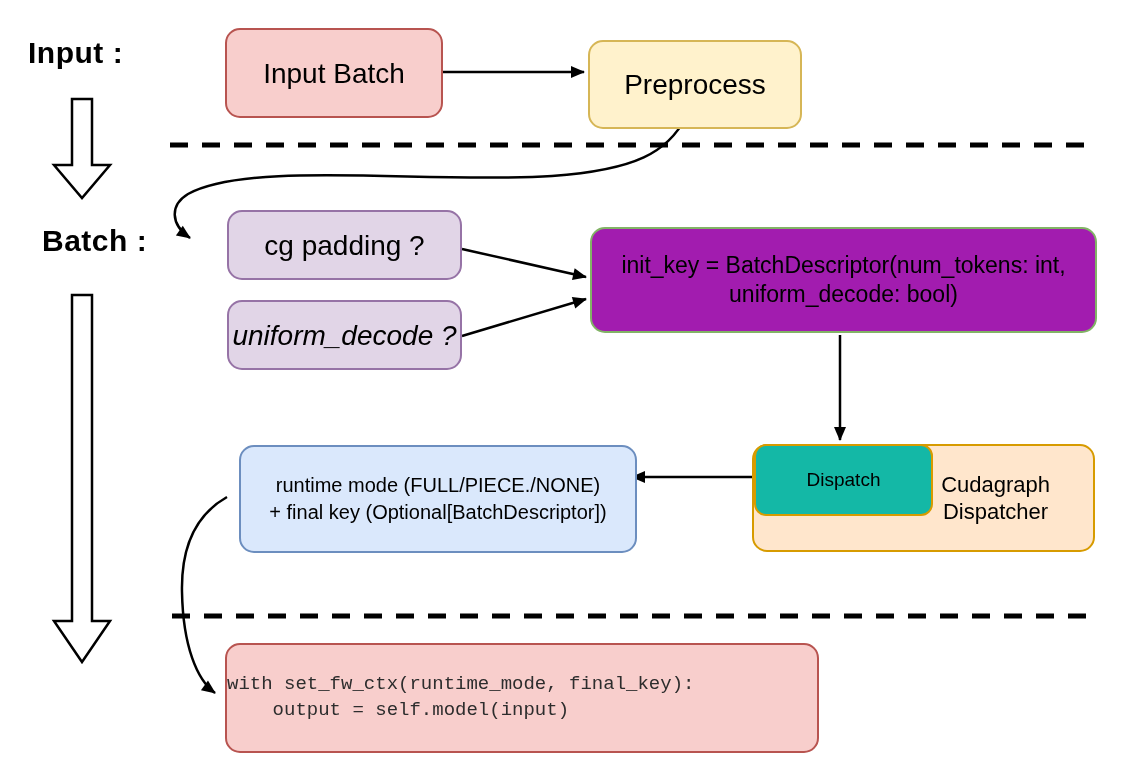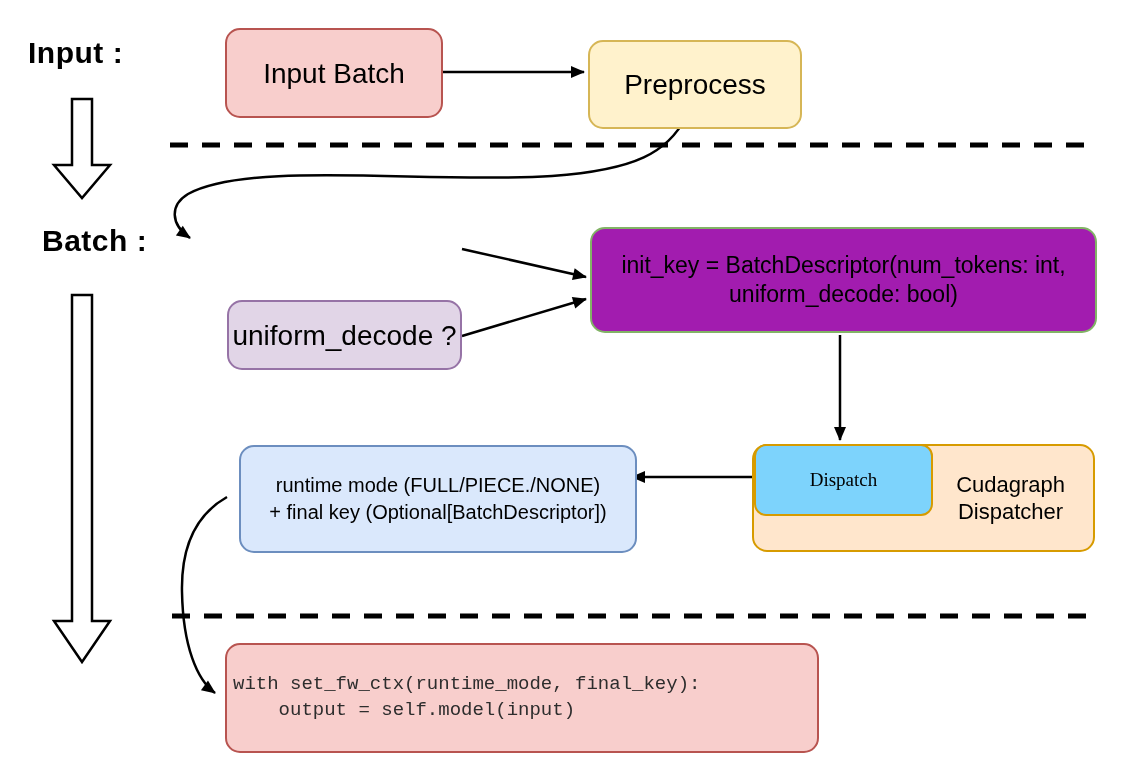"cg padding ?" div.node { html: none -> <div>cg padding ?</div> }
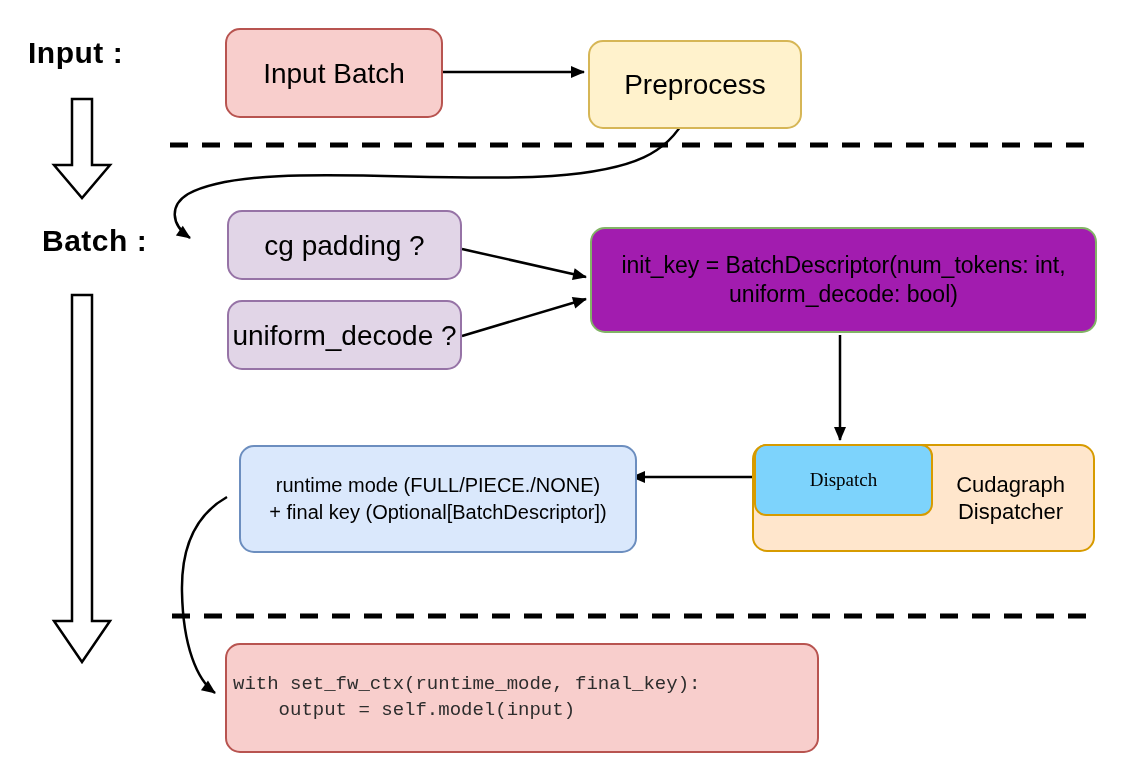"uniform_decode ?" #uniform-decode { font-style: none -> italic }
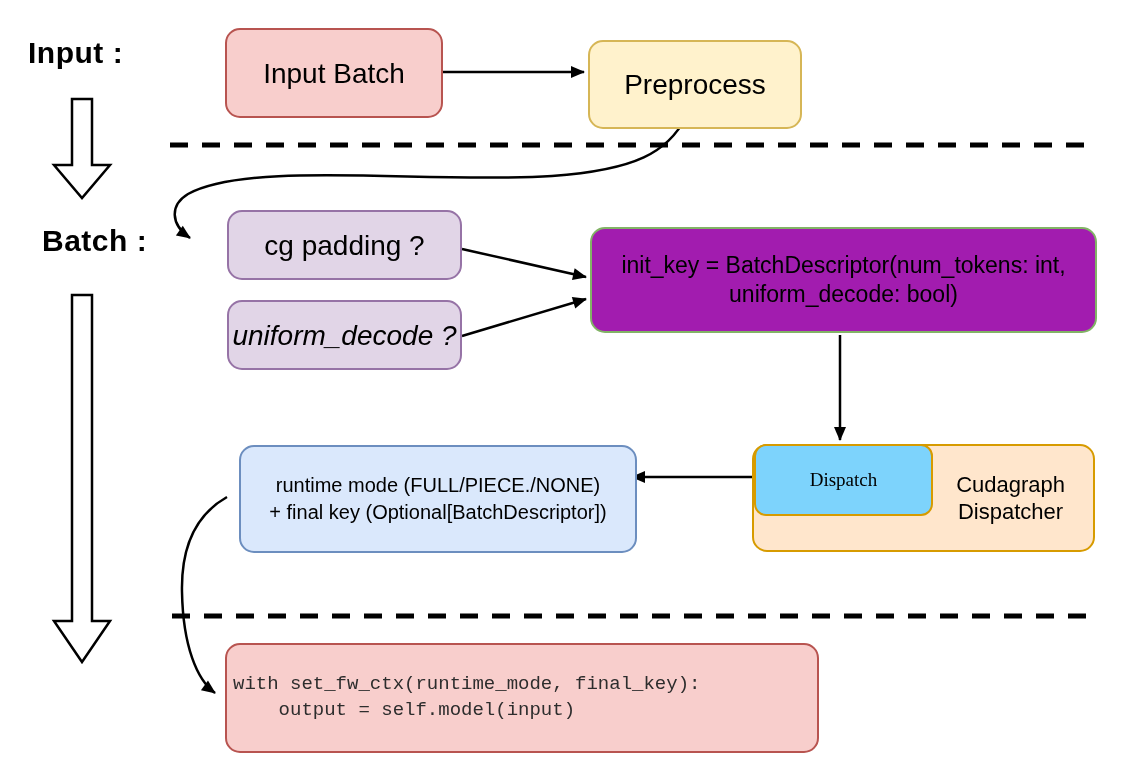"Dispatch" .node.orange-inner { background: #7dd3fc -> #14b8a6; font-family: Liberation Serif, serif -> none }
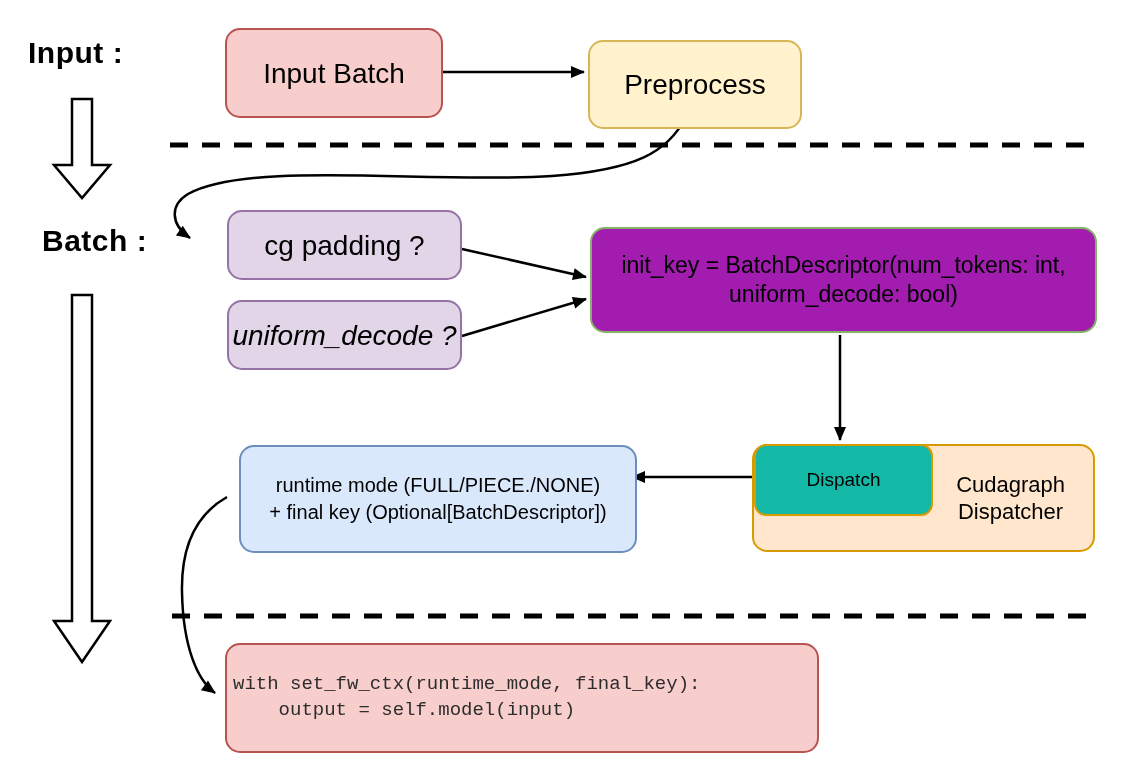"Cudagraph" #dispatcher-outer { padding-right: 28px -> 43px }
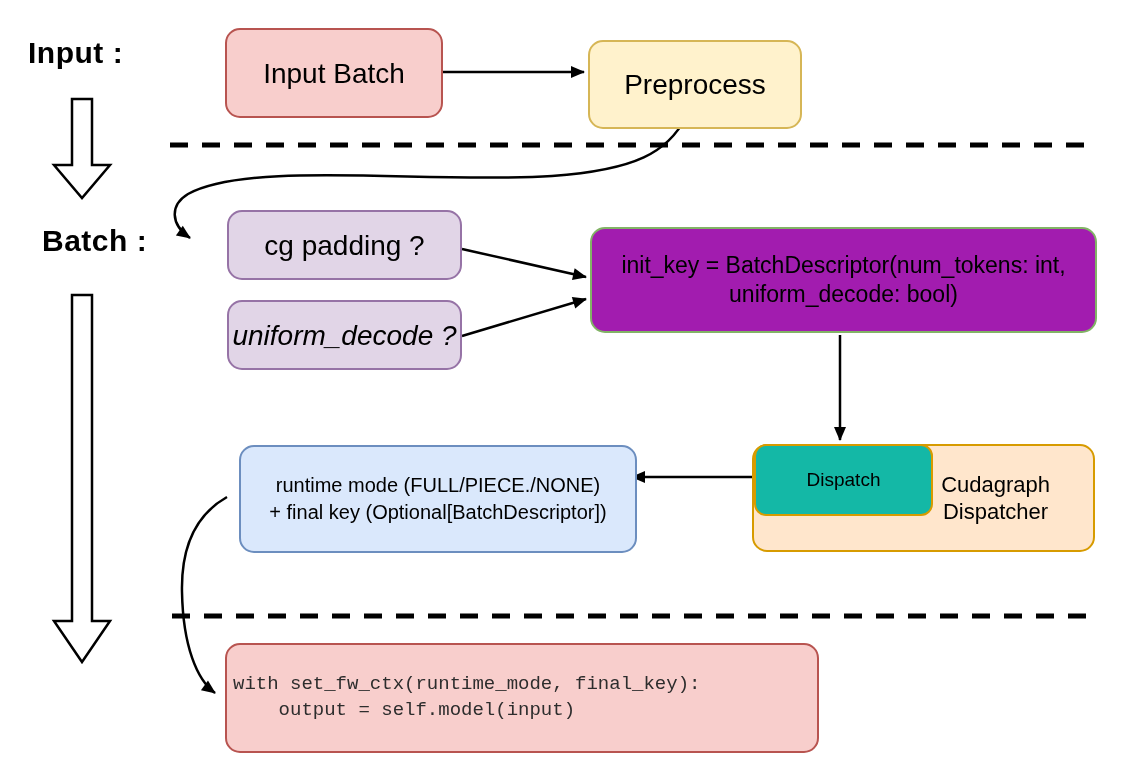"with set_fw_ctx(runtime_mode," .node.code { padding-left: 6px -> none }
